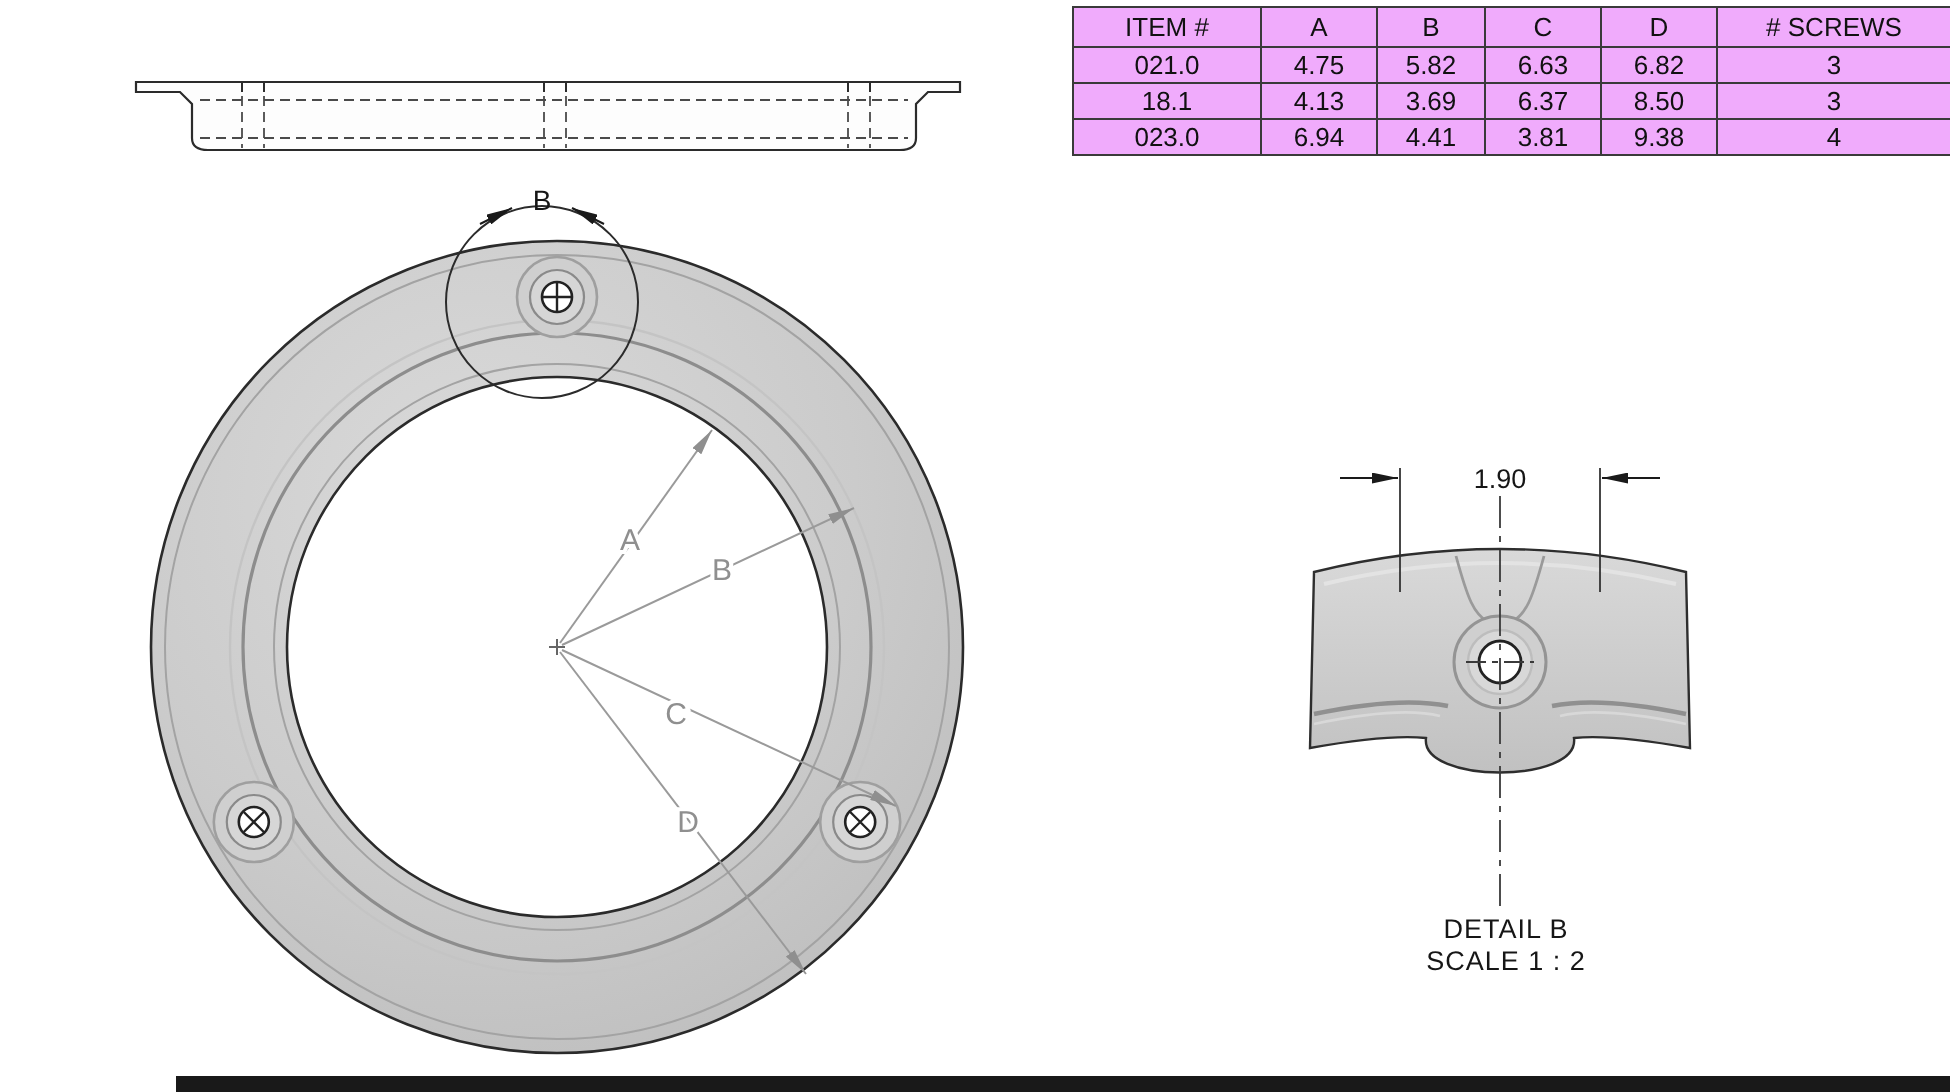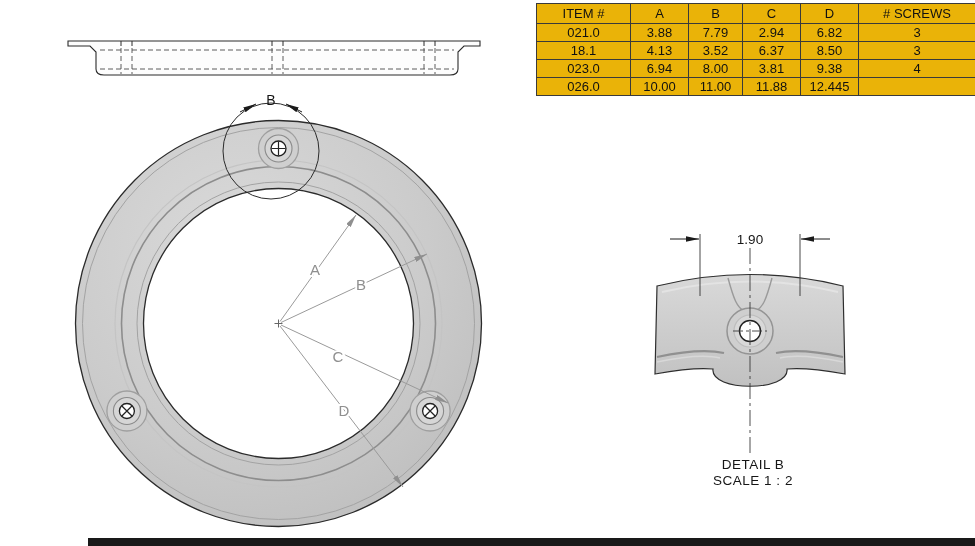"ITEM #" .dim-table { background: #eab308 -> #f0abfc }
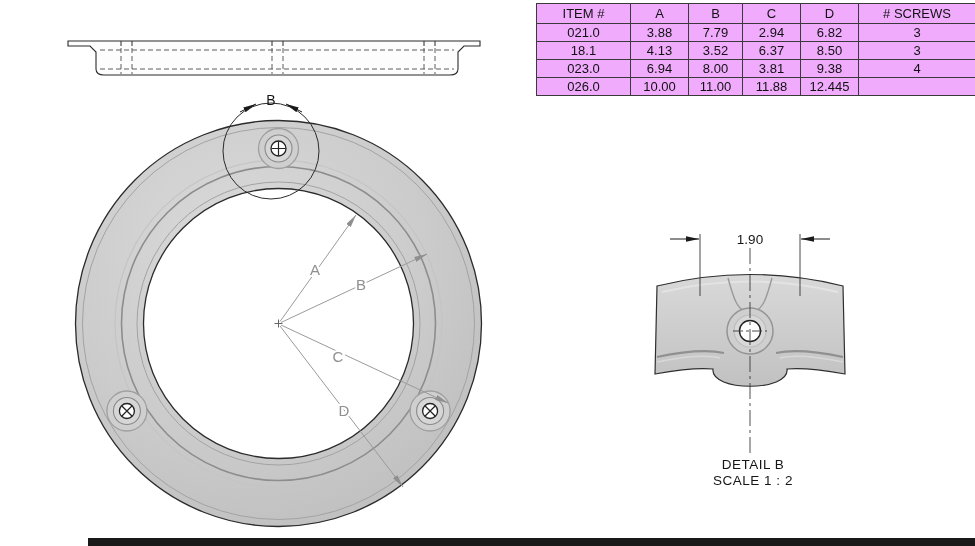"3.88" td { text: 3.88 -> 4.75 }
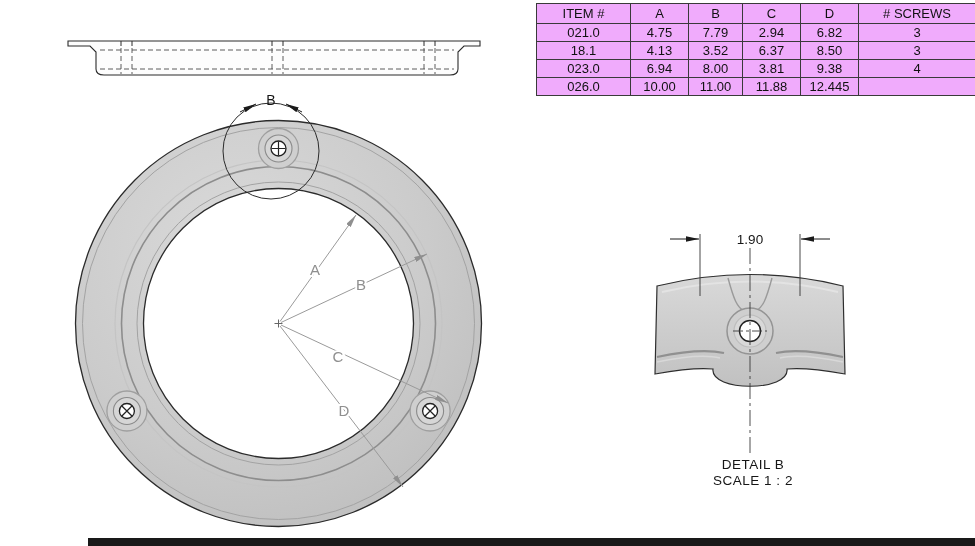"7.79" td { text: 7.79 -> 5.82 }
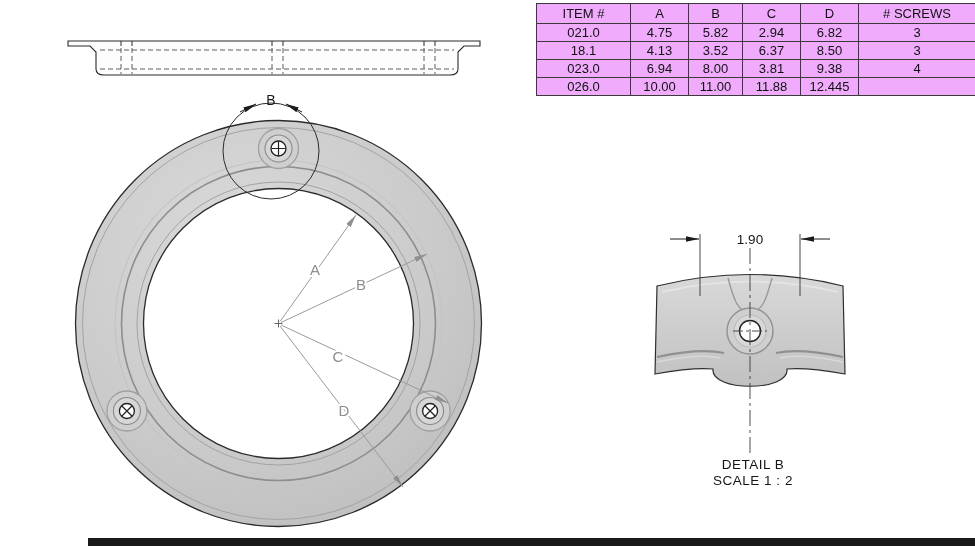"2.94" td { text: 2.94 -> 6.63 }
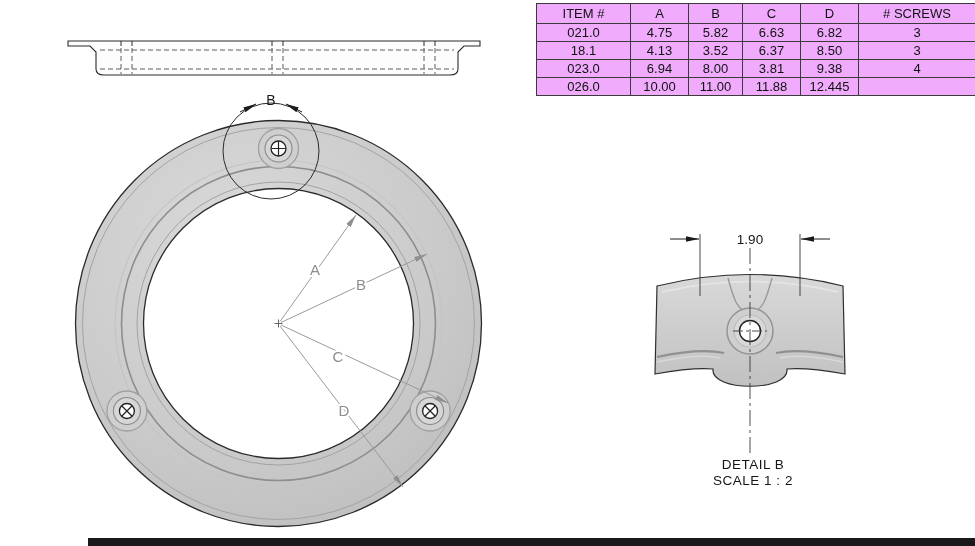"3.52" td { text: 3.52 -> 3.69 }
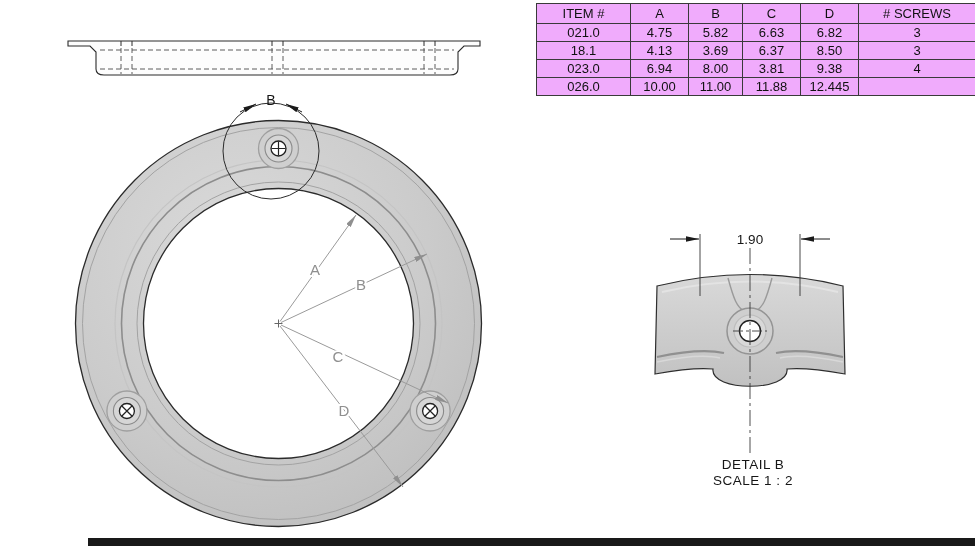"8.00" td { text: 8.00 -> 4.41 }
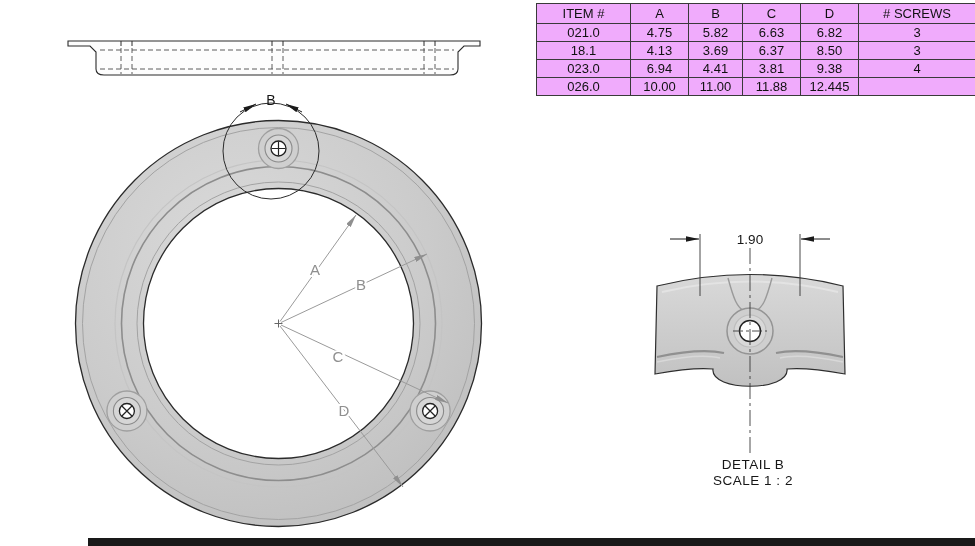"026.0" tr { html: <tr> <td>026.0</td> <td>10.00</td> <td>11.00</td> <td>11.88</td> <td>12.445</td> <td></td> </tr> -> none }
